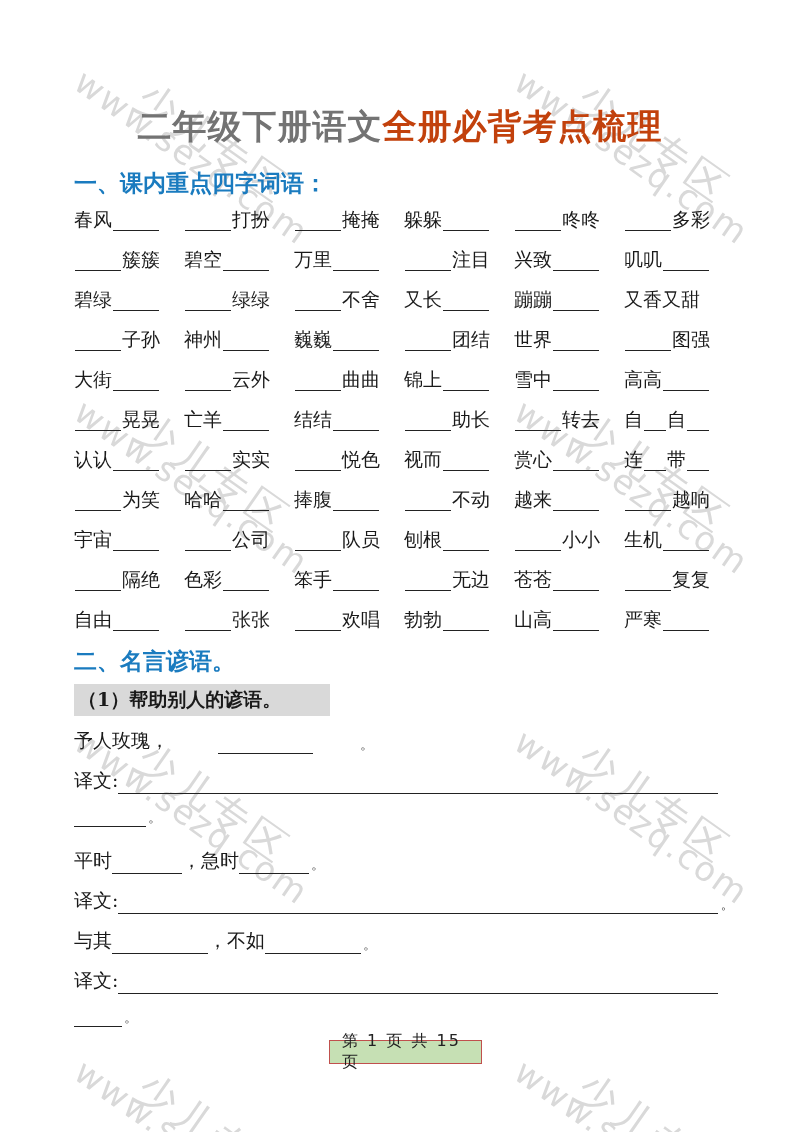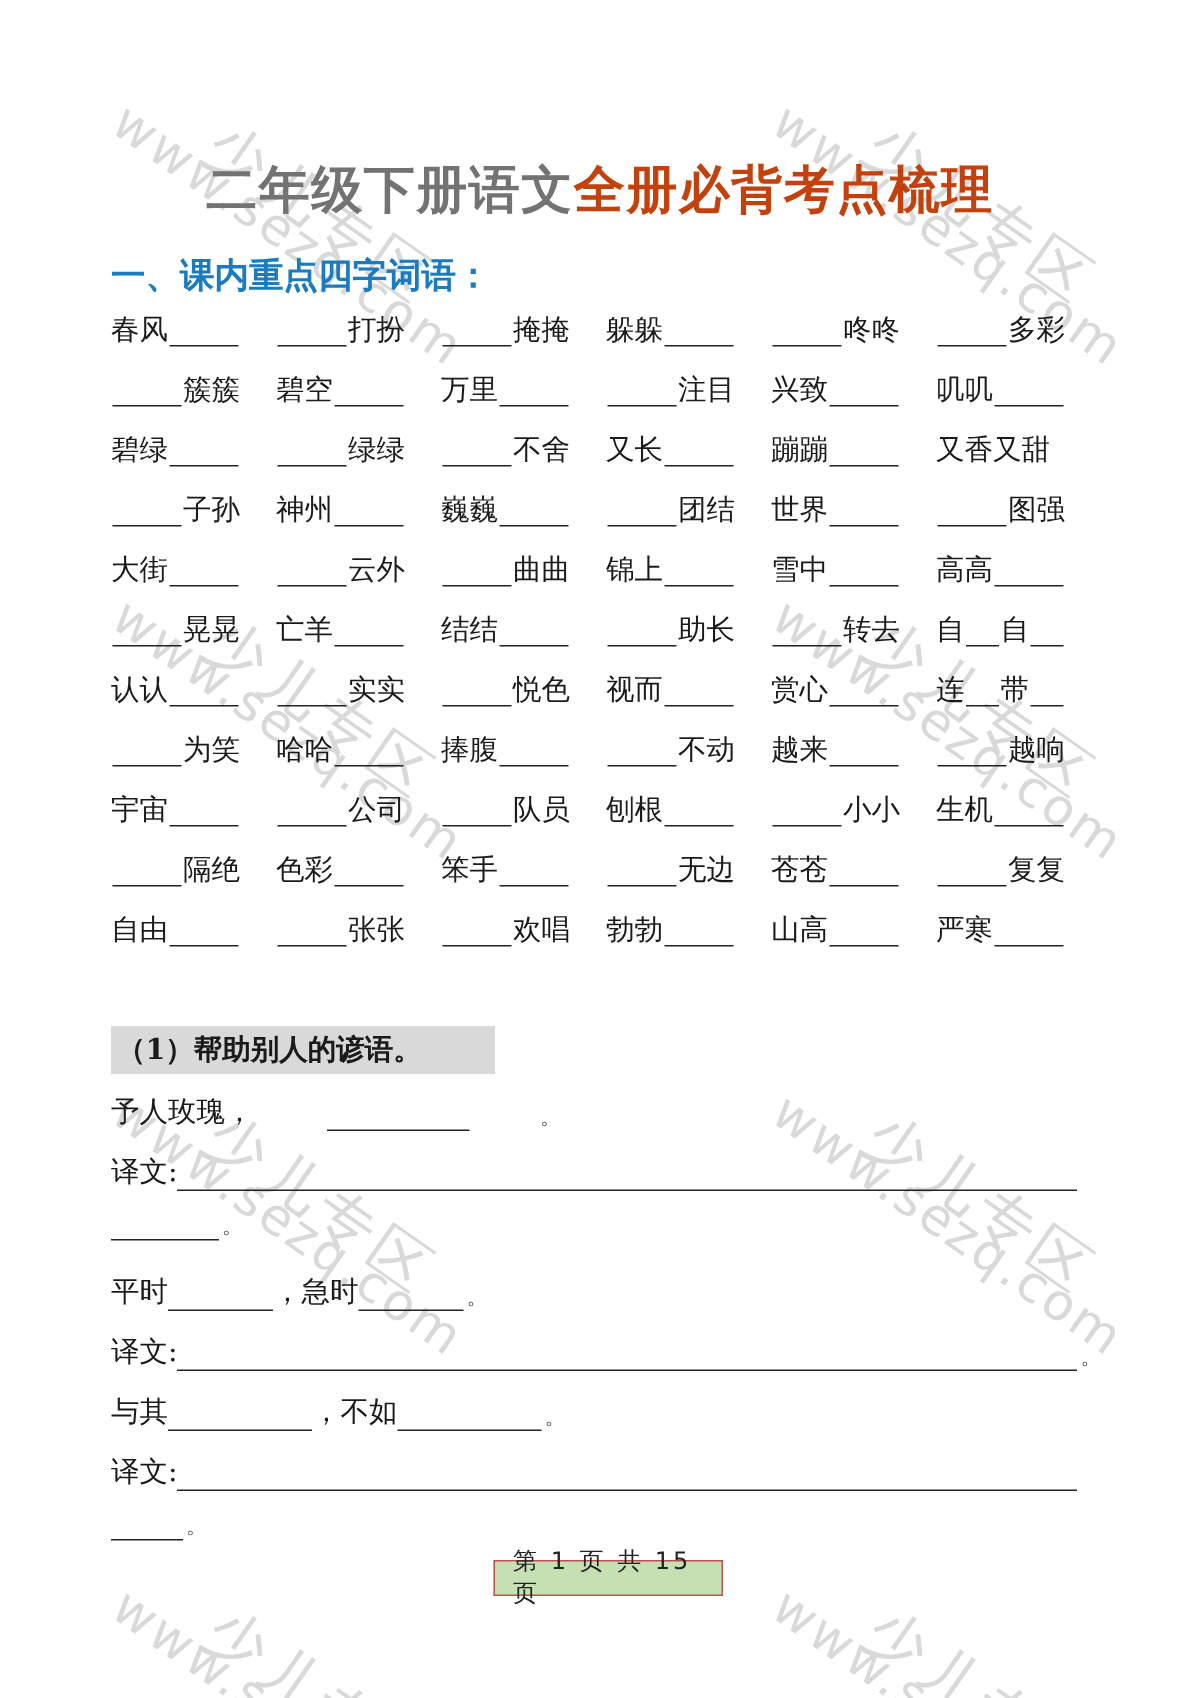"二、名言谚语。" div.section-head { html: none -> <div>二、名言谚语。</div> }
